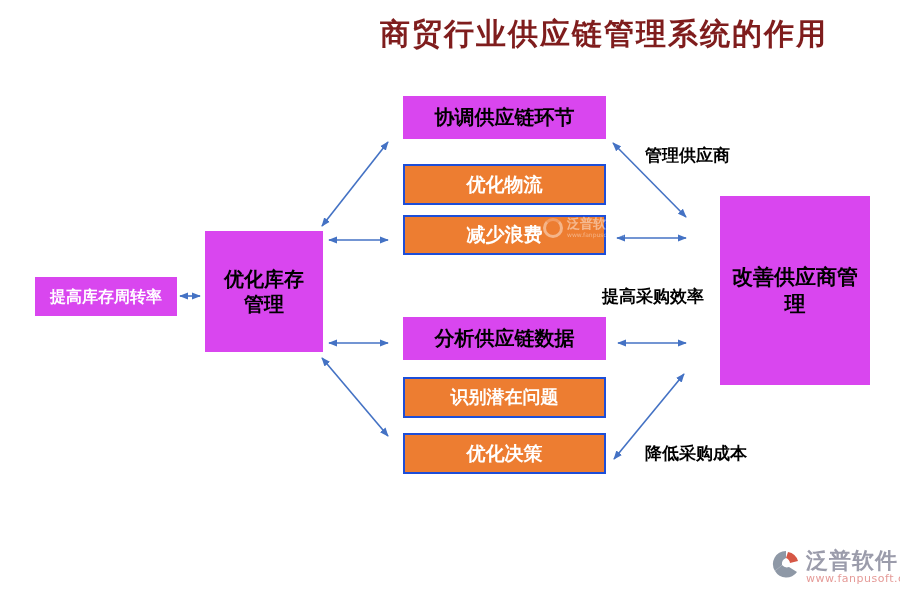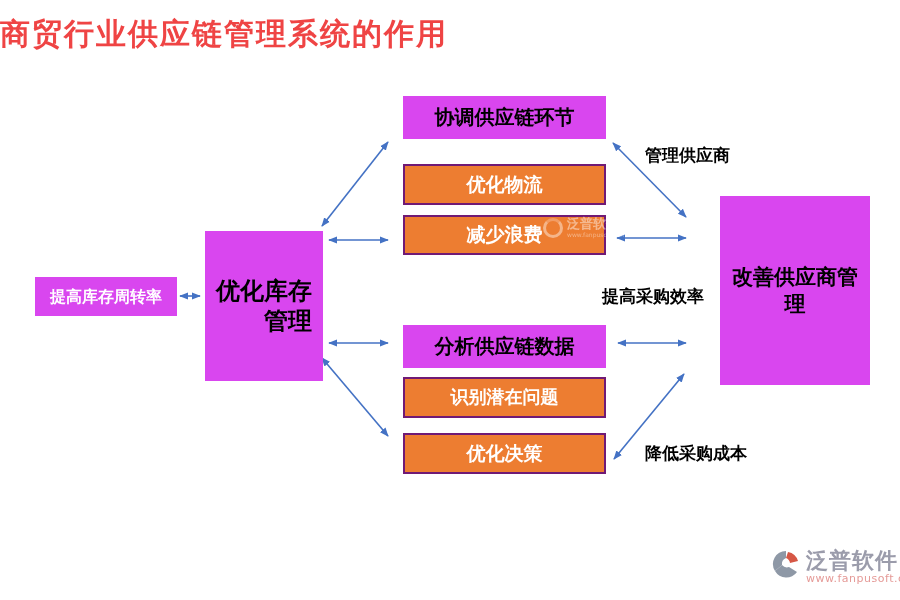"商贸行业供应链管理系统的作用" .title { color: #ef4444 -> #7f1d1d; text-align: left -> right }
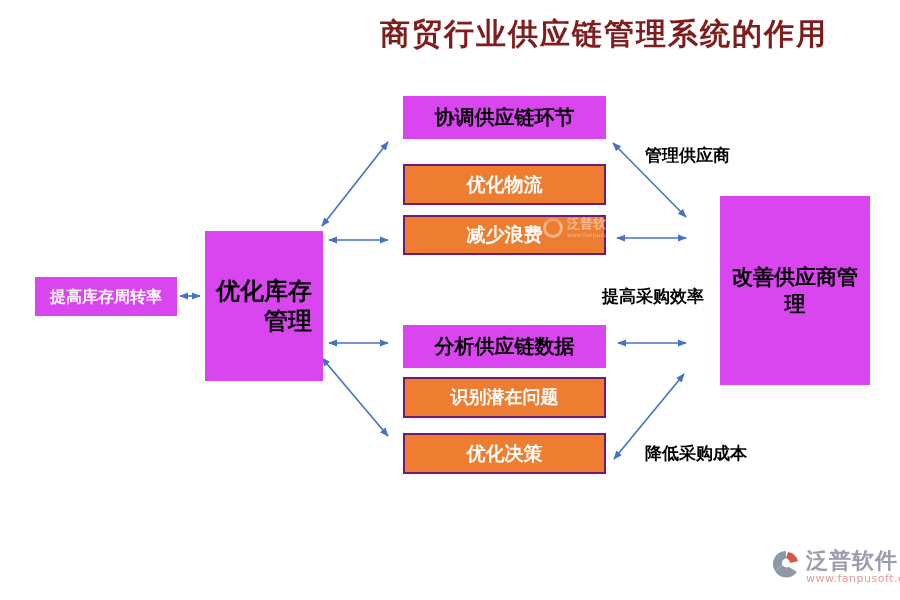"优化物流" .orange { border: 2px solid #701a75 -> 2px solid #1d4ed8 }
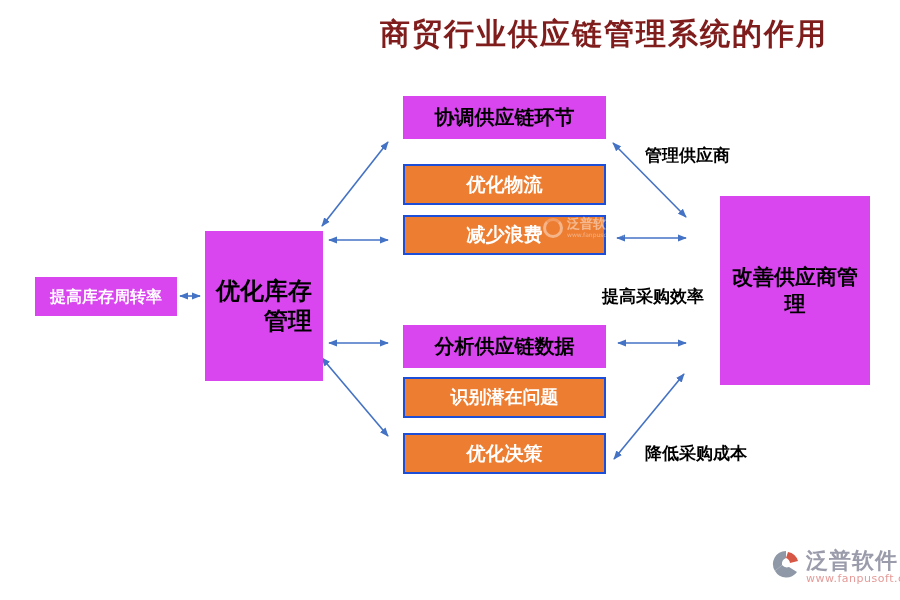"优化库存" #box-inventory { font-size: 24px -> 20px; height: 150px -> 121px; text-align: right -> none }
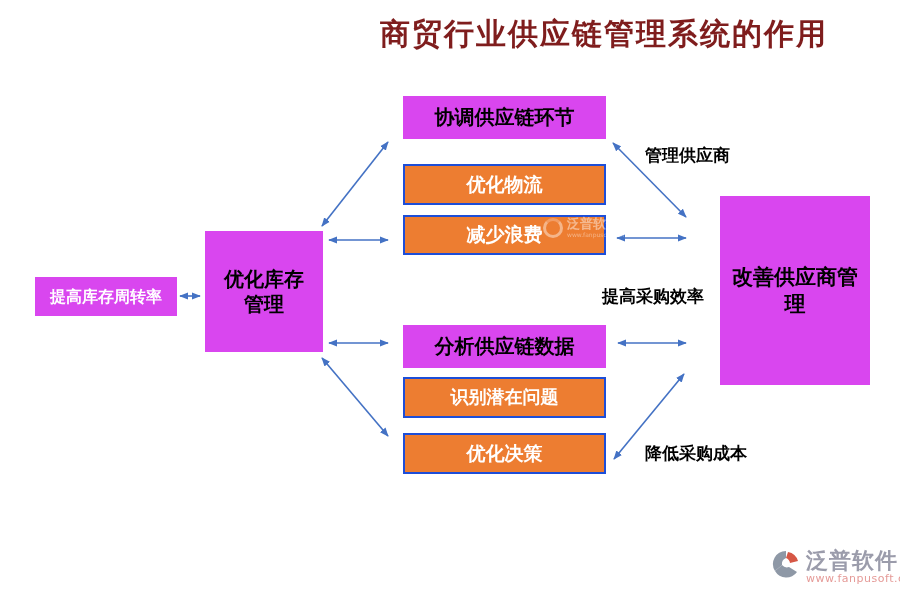"分析供应链数据" #box-analyze { margin-top: 8px -> none }
